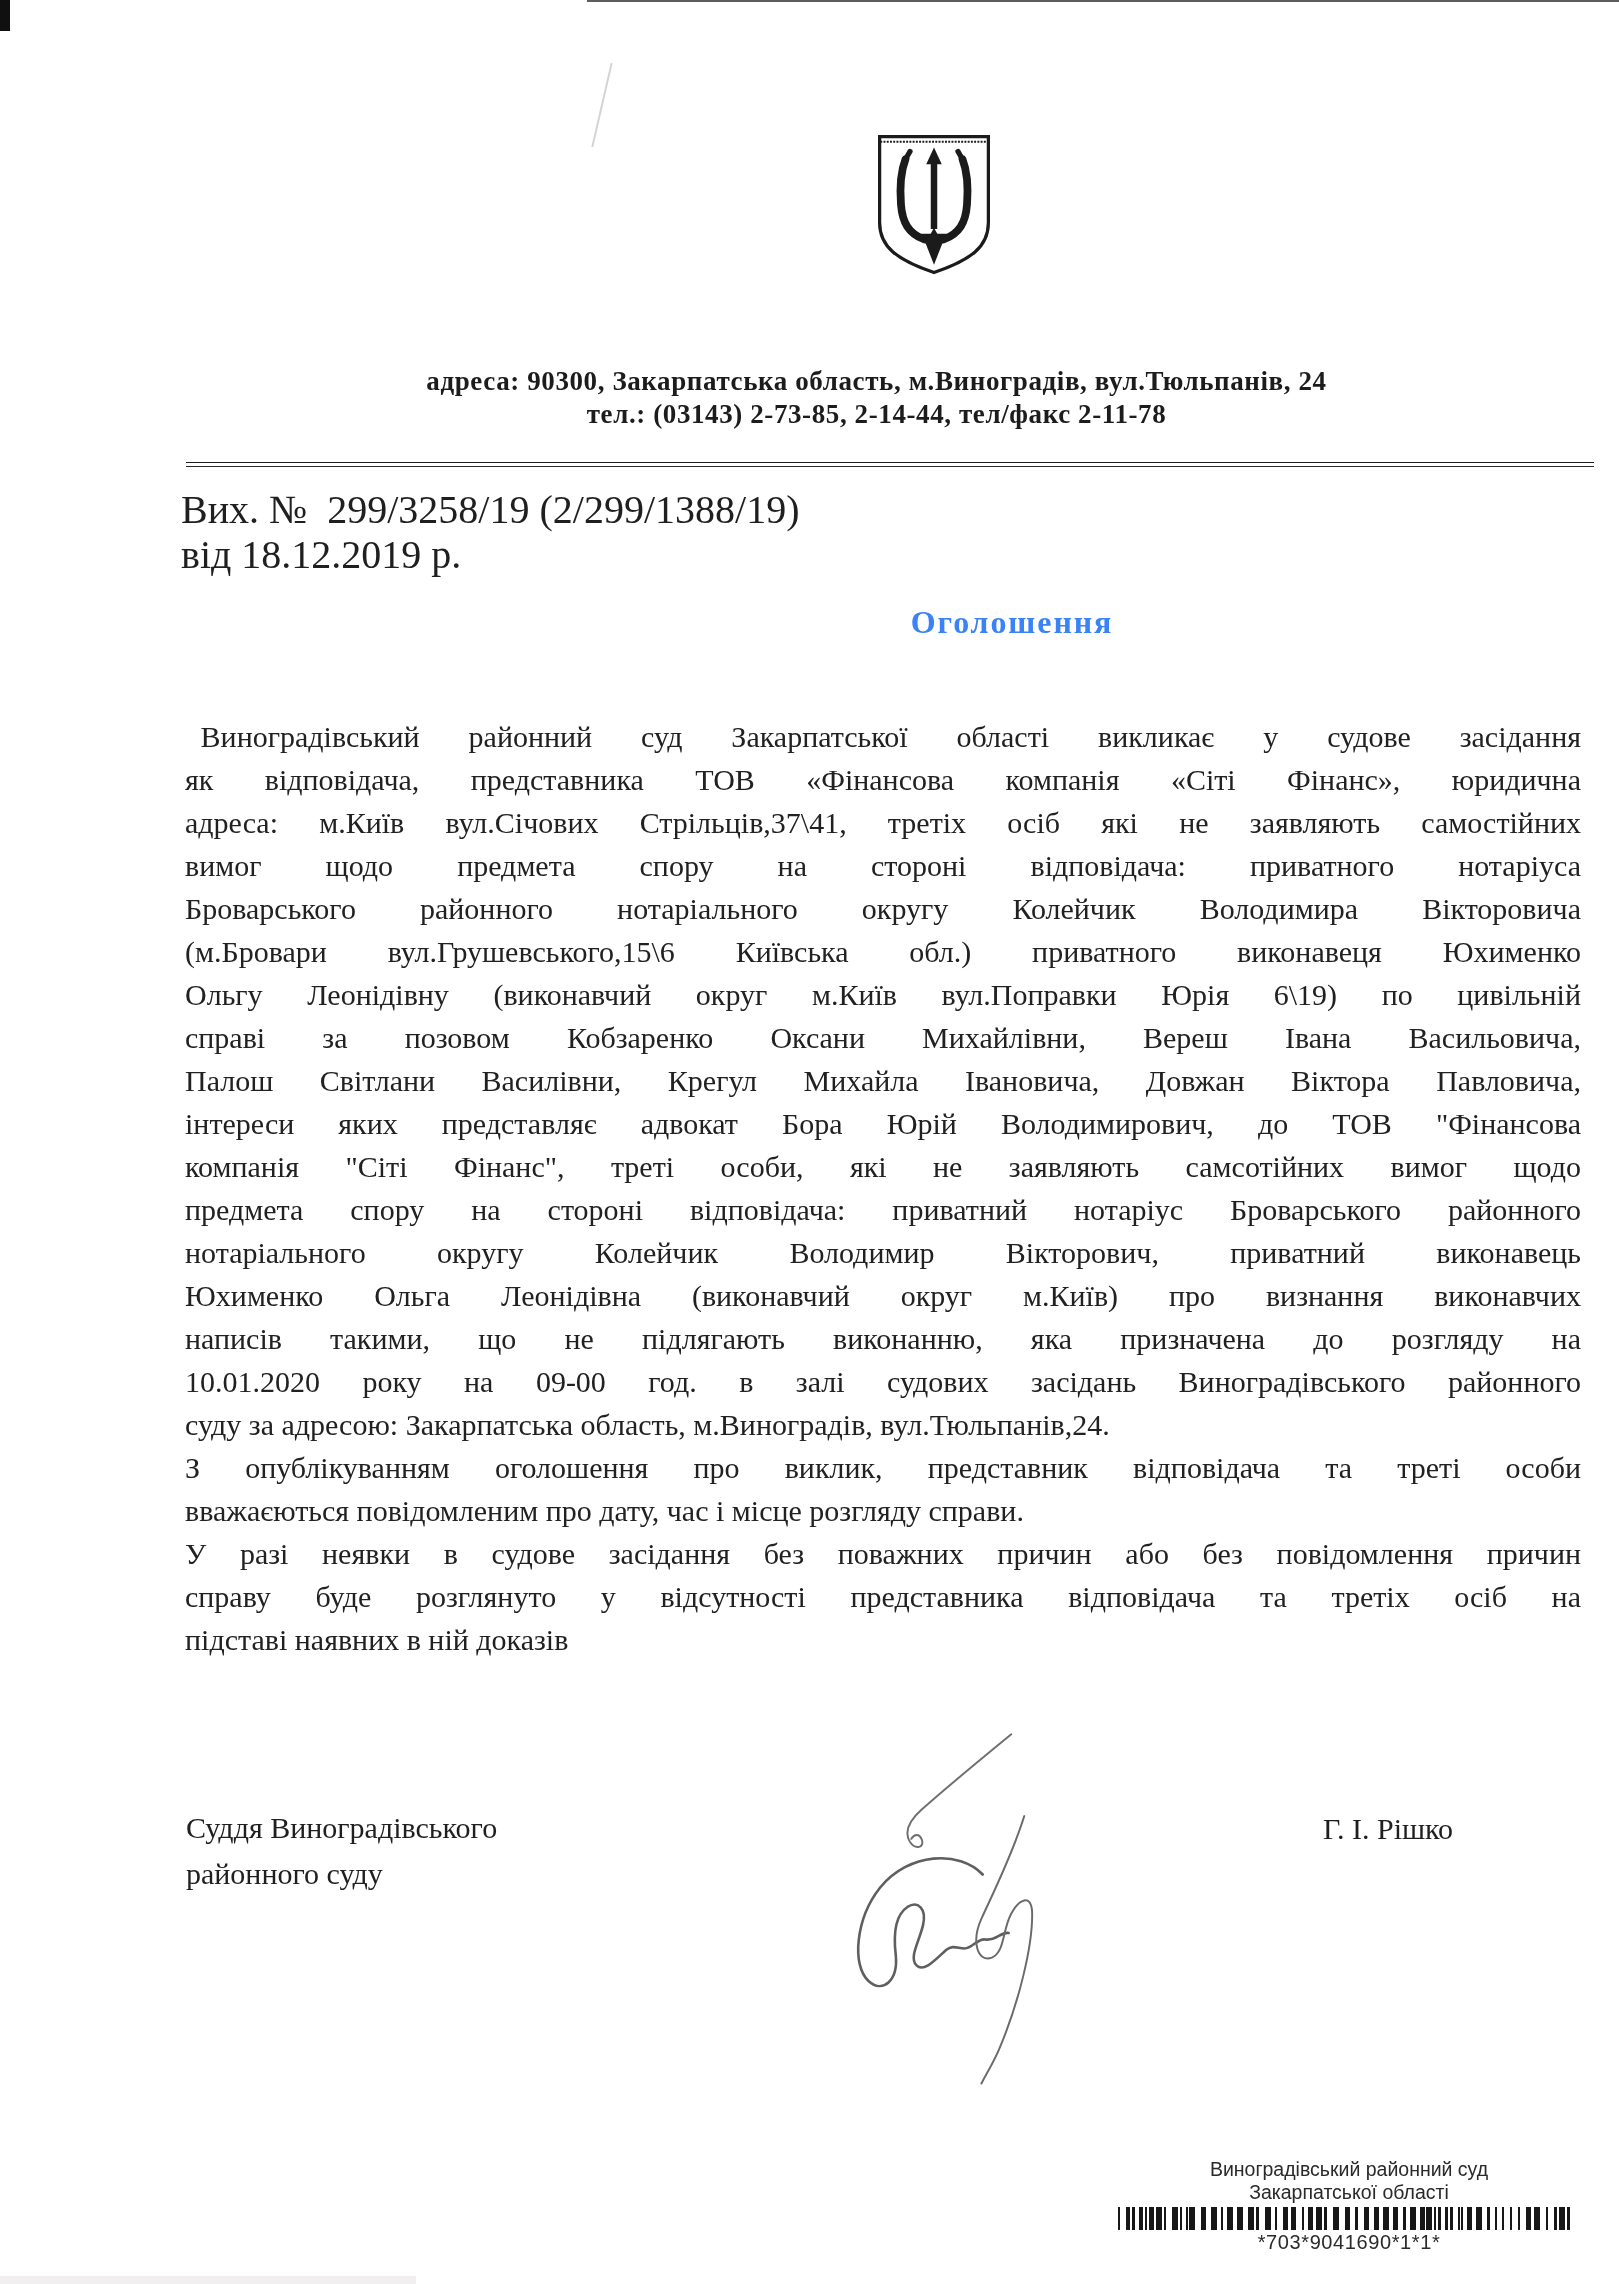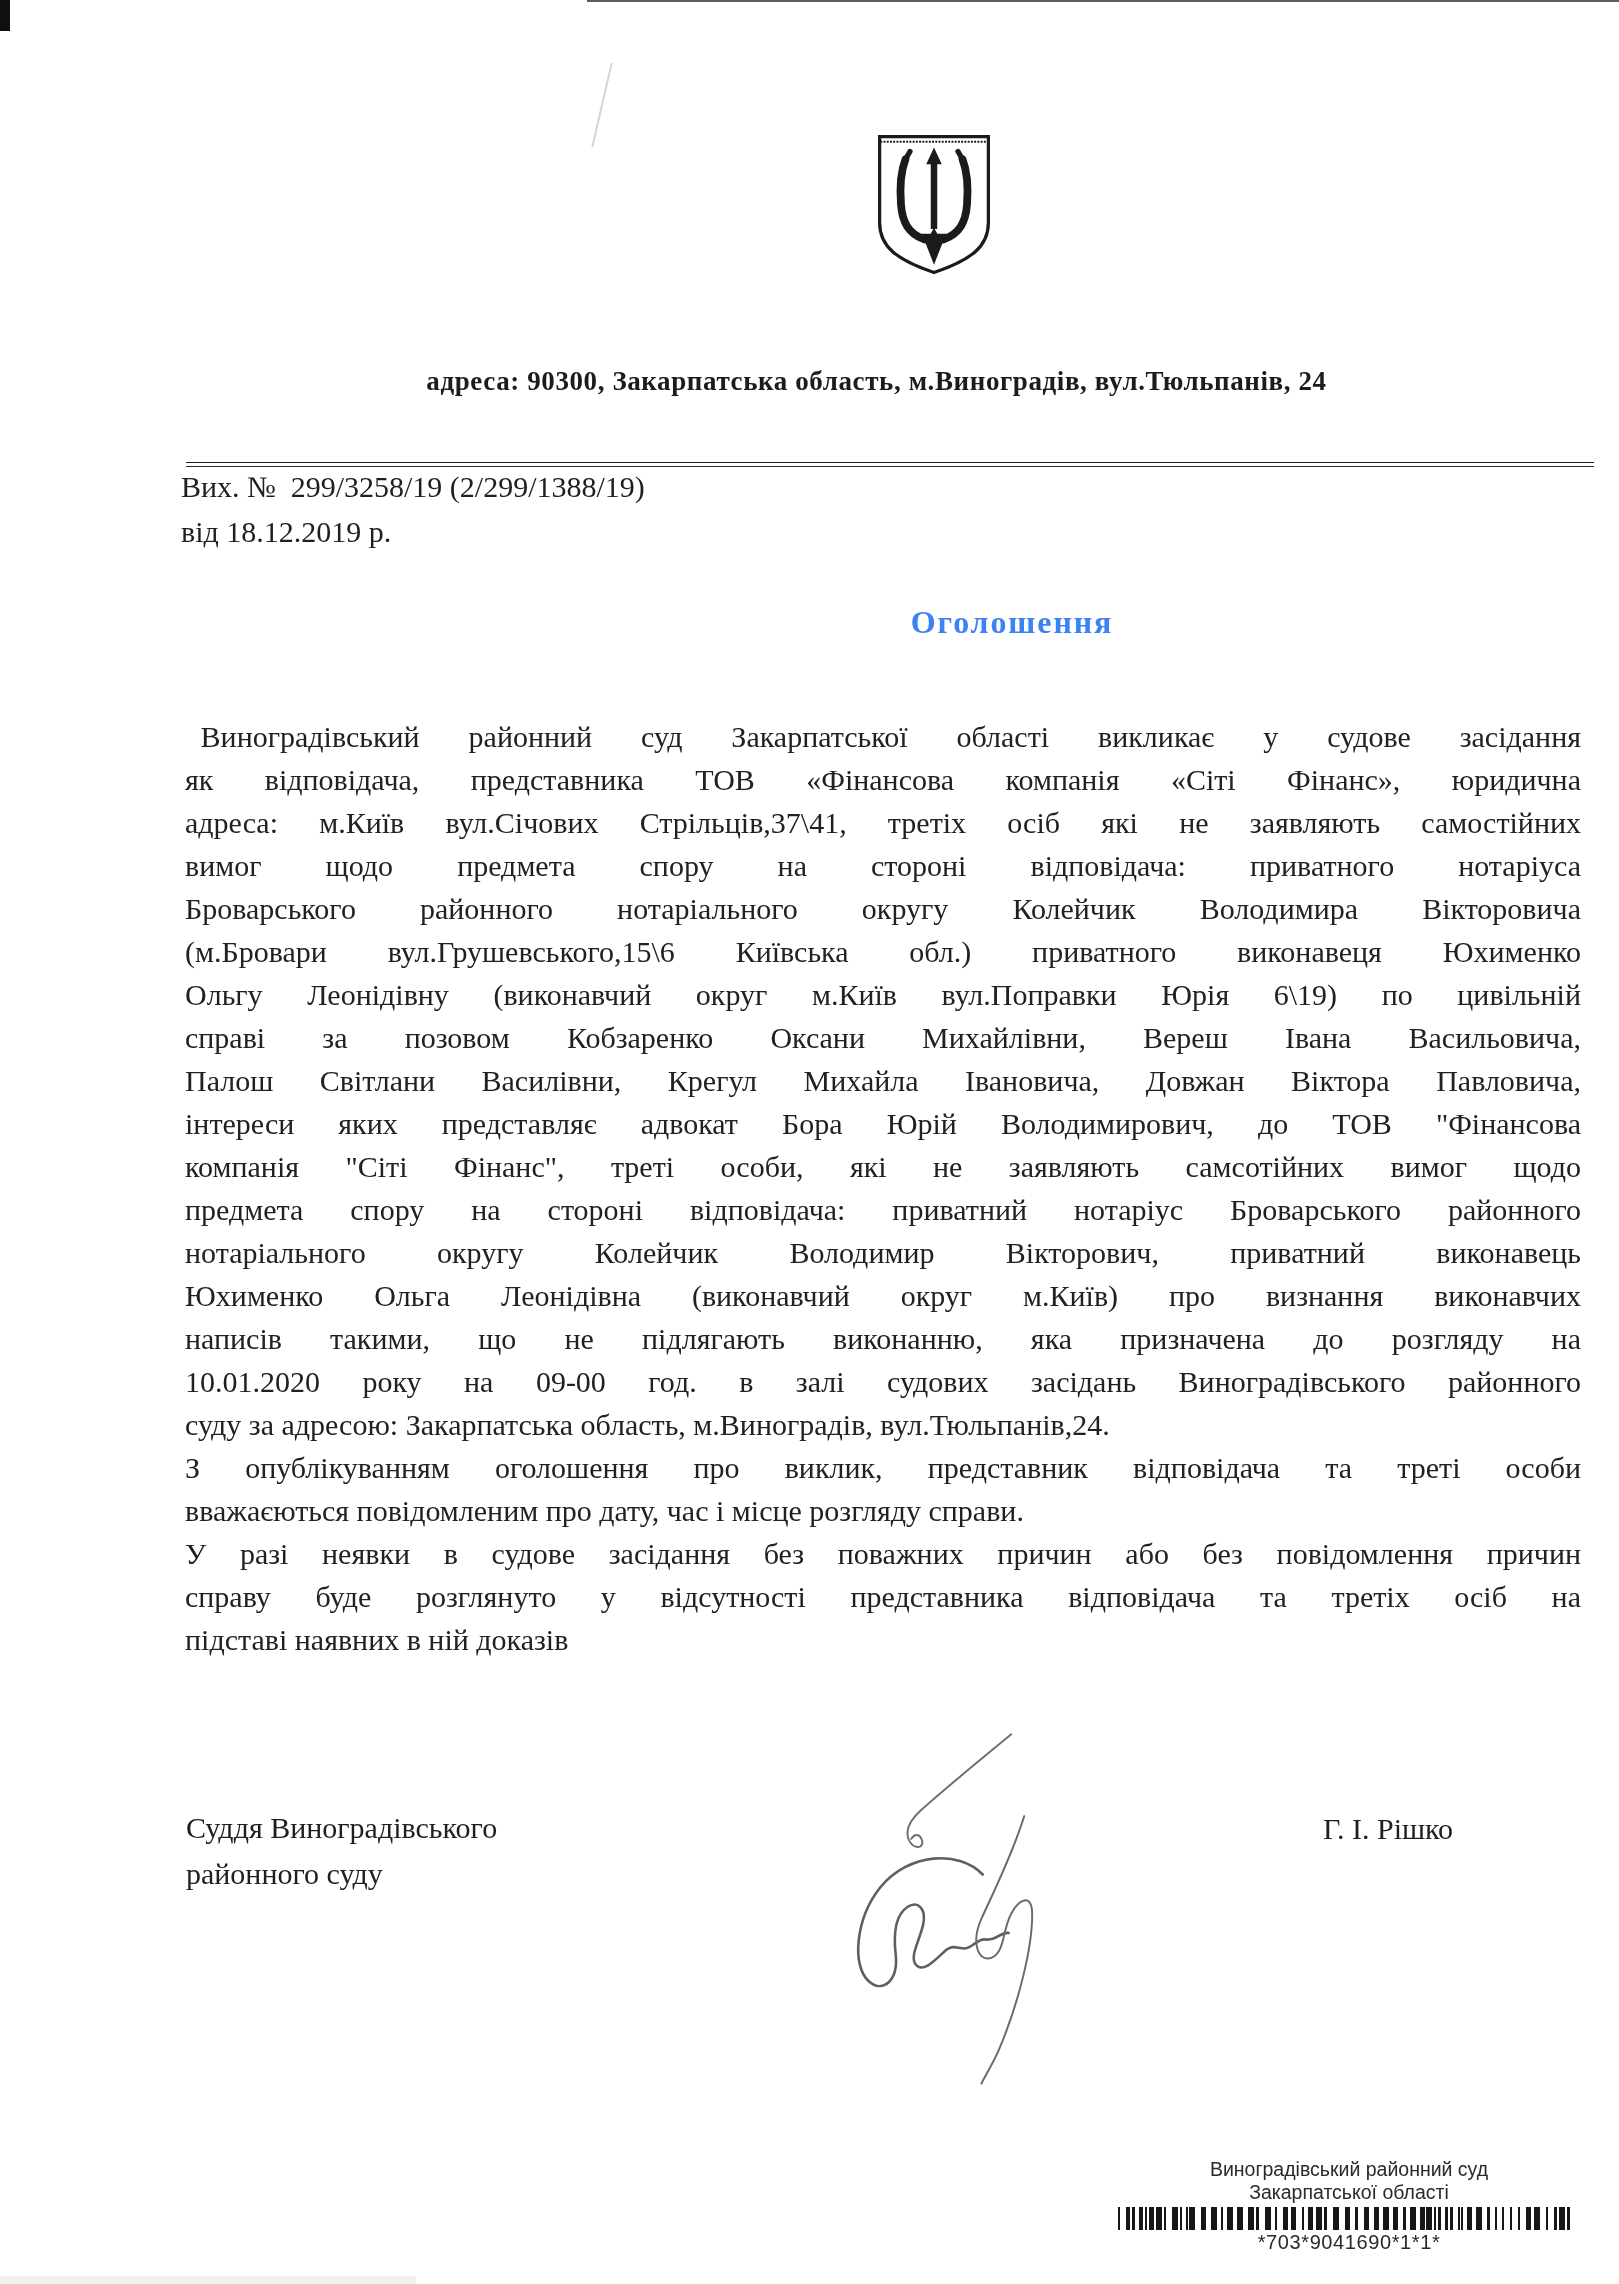"тел.: (03143) 2-73-85, 2-14-44, тел/факс" div.header-block { html: none -> <div>тел.: (03143) 2-73-85, 2-14-44, тел/факс 2-11-78</div> }
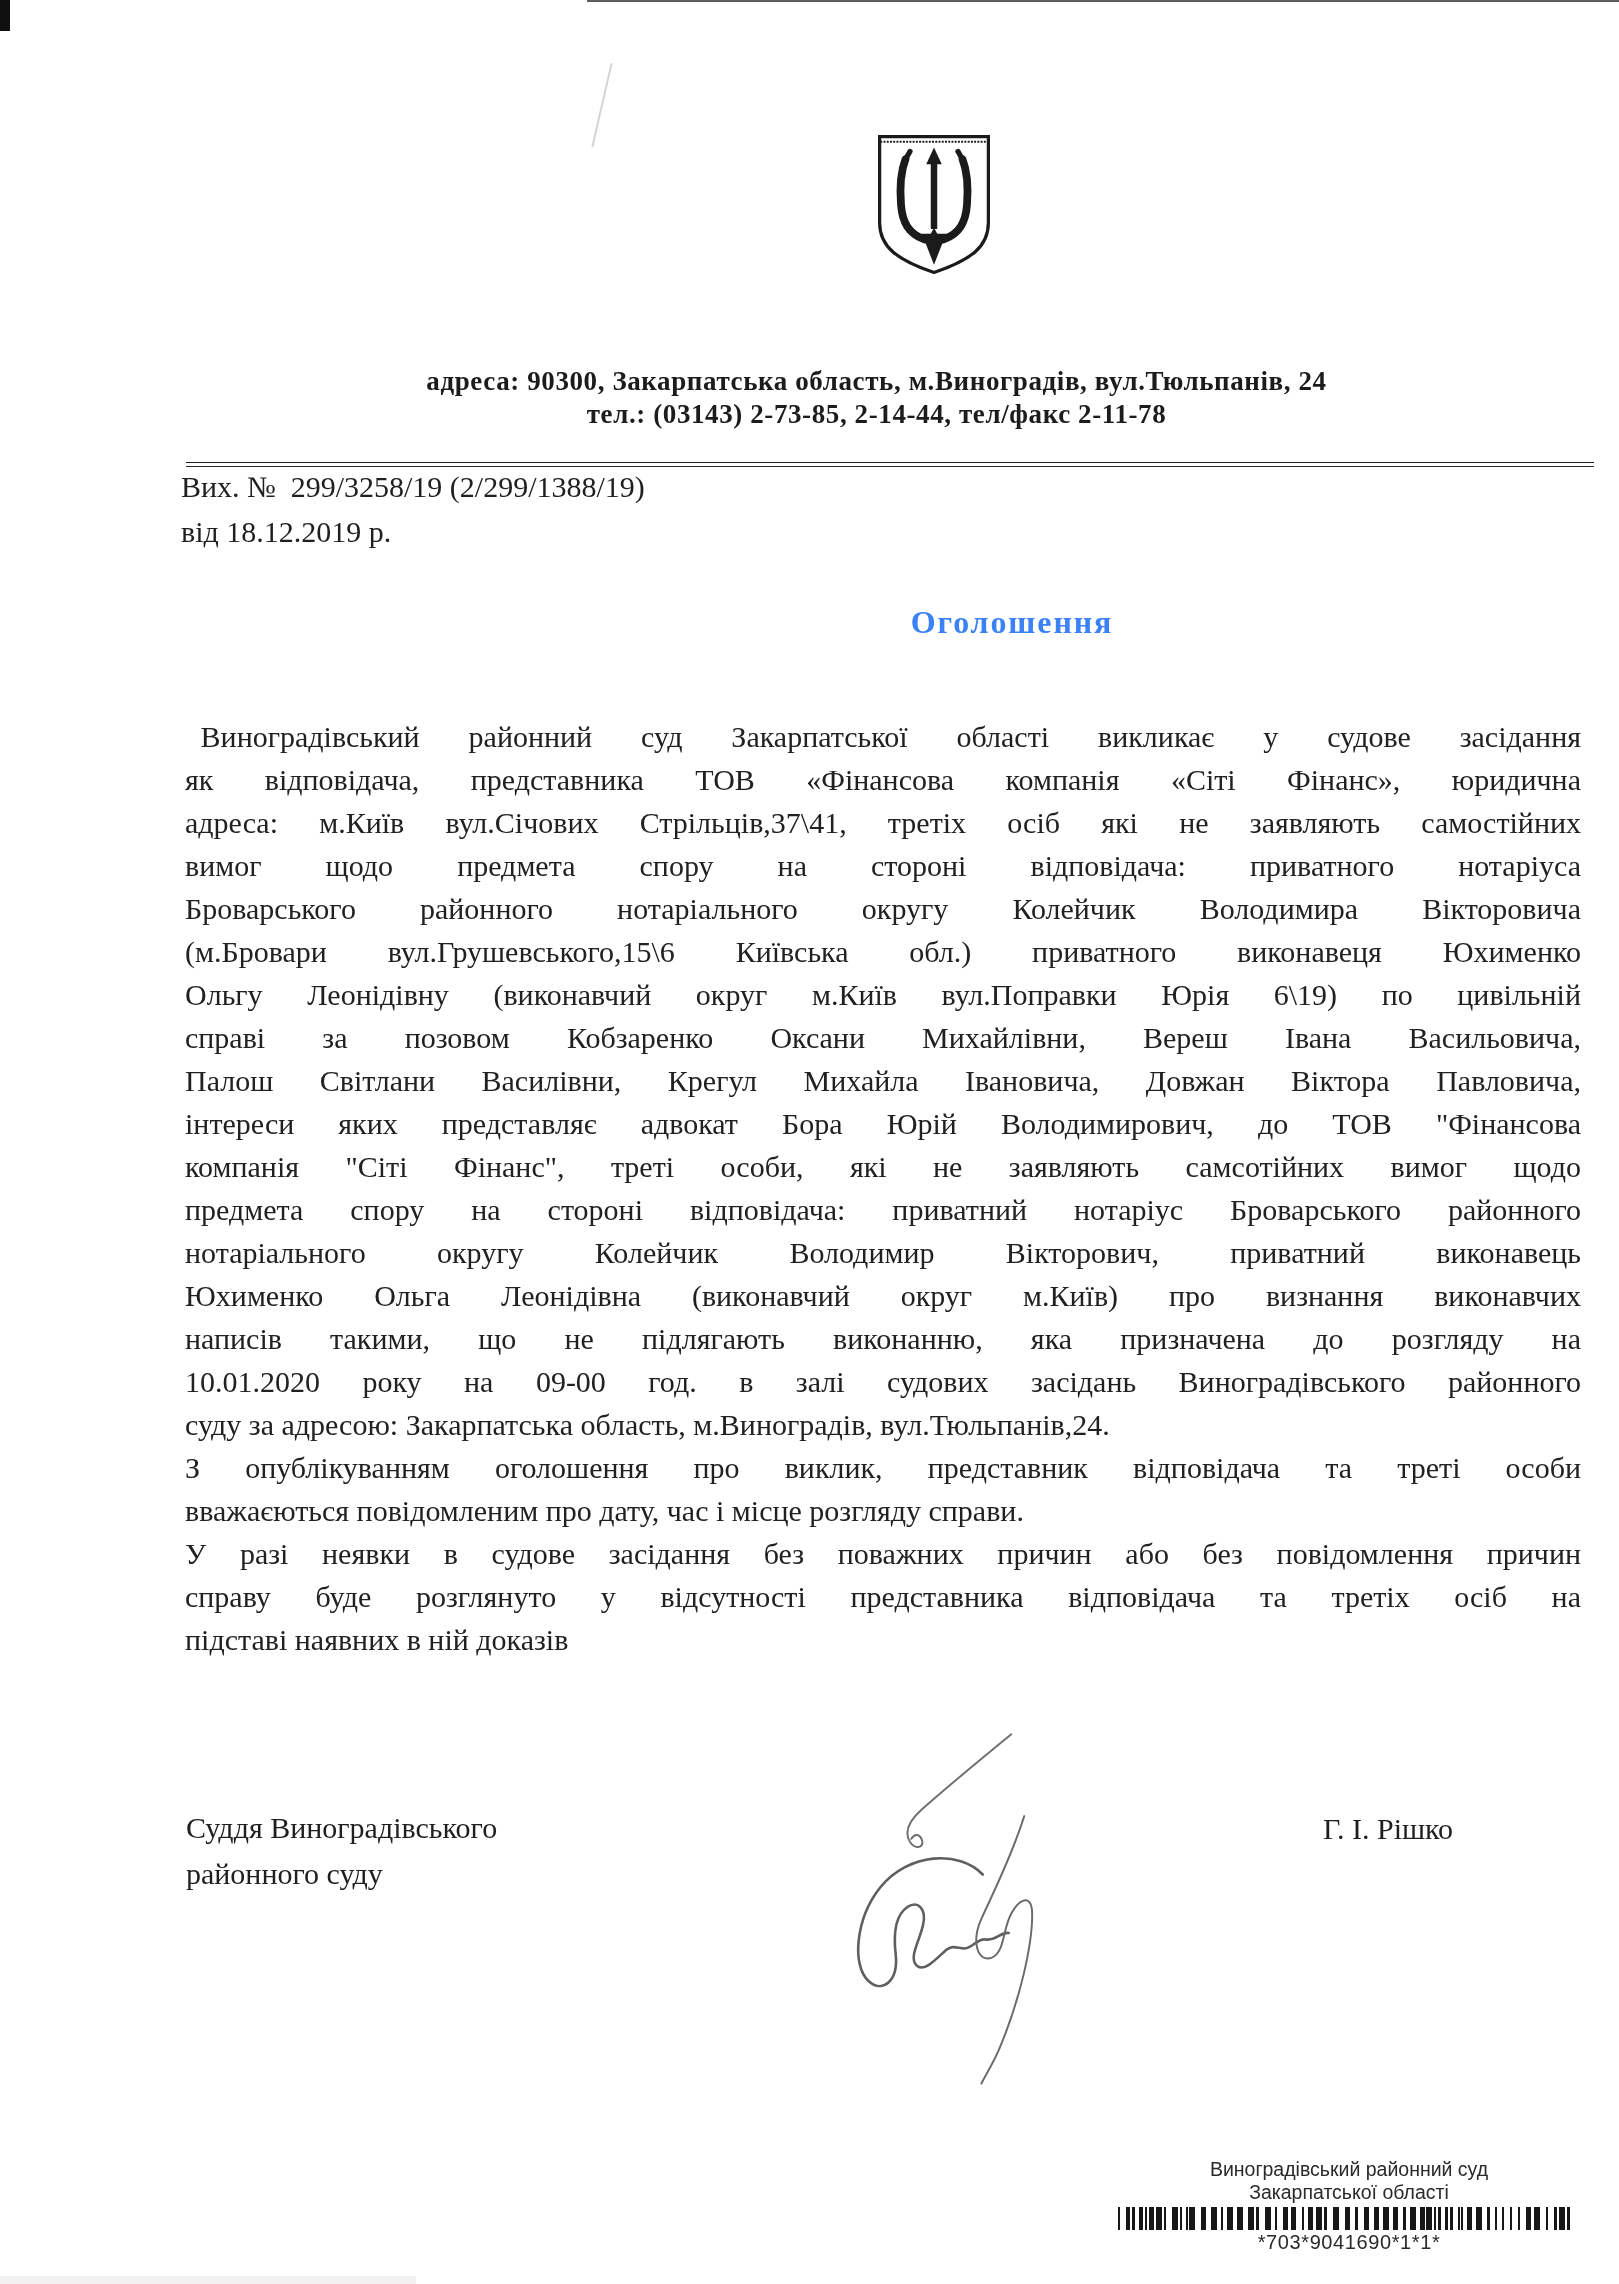"Вих. № 299/3258/19 (2/299/1388/19)" .ref { font-size: 30px -> 40px; margin-top: none -> 16px }
